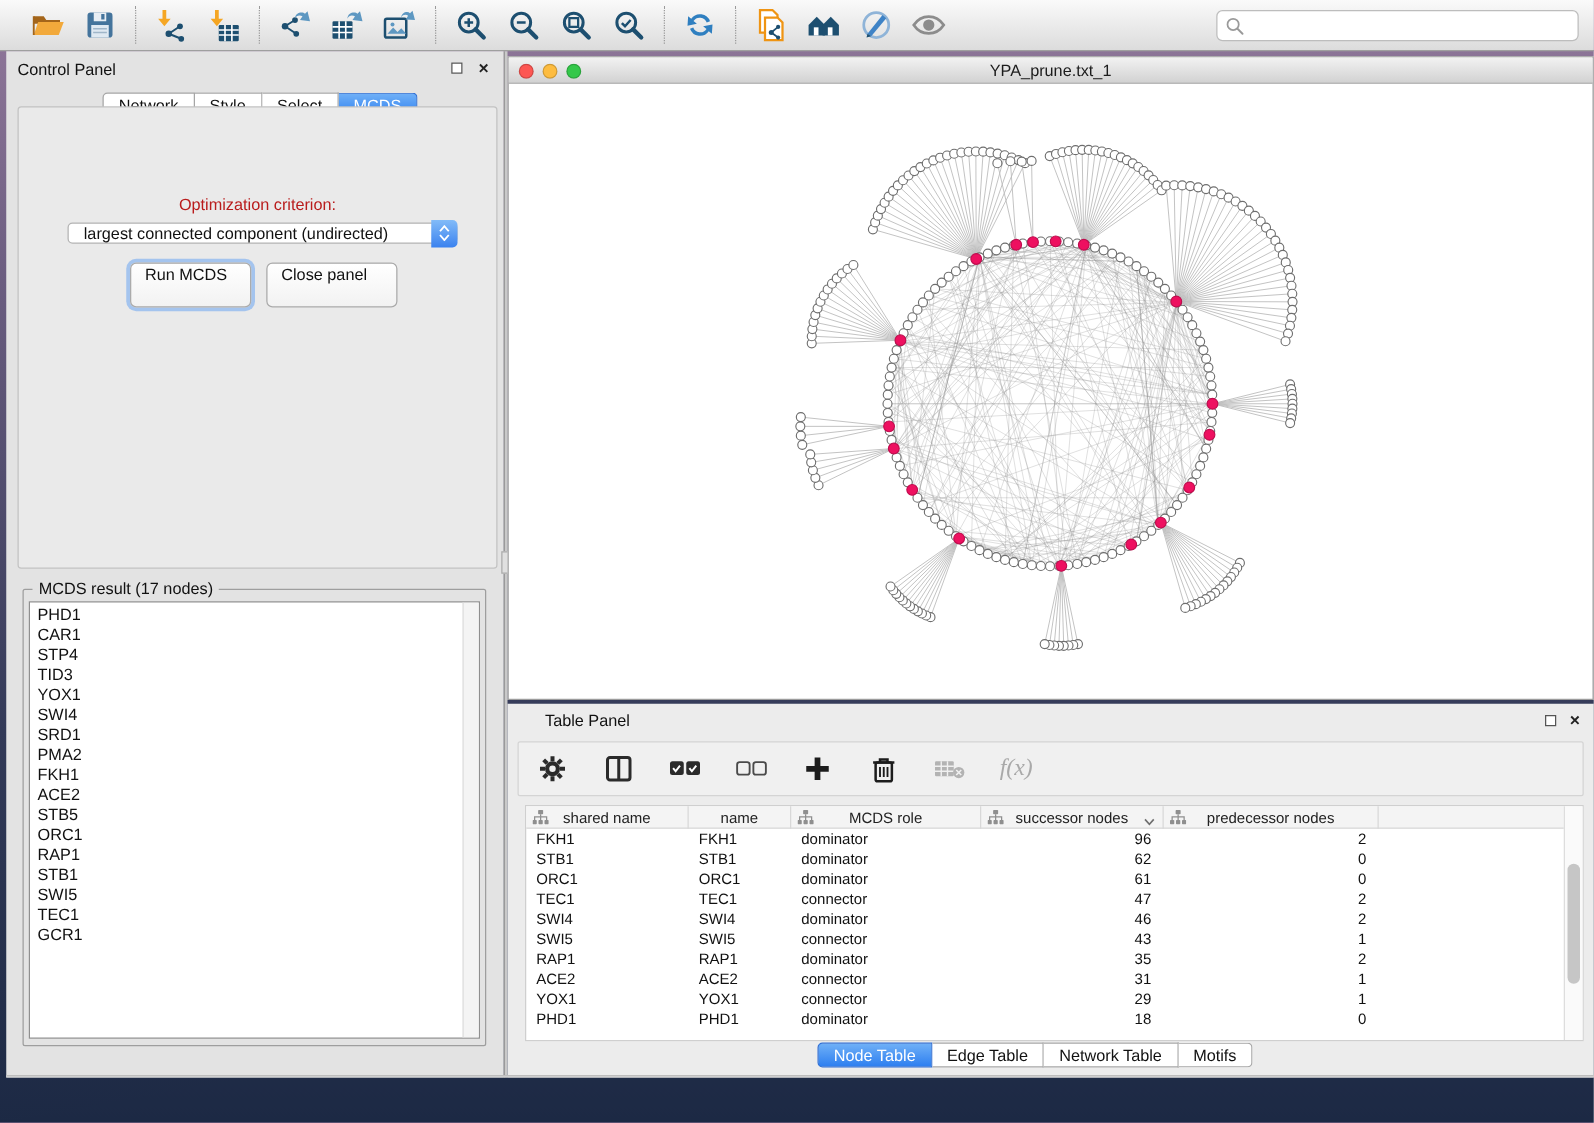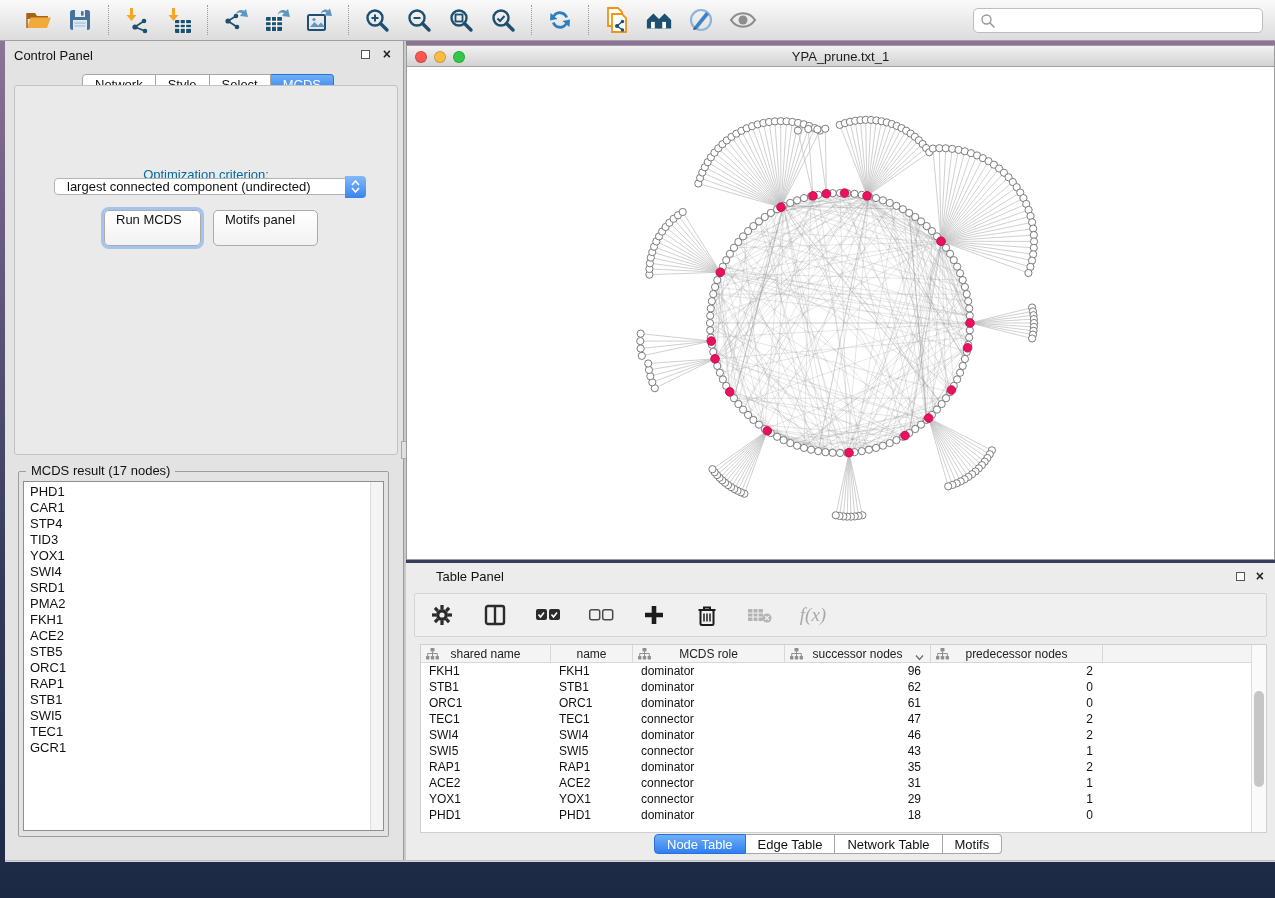"Optimization criterion:" #opt-label { color: #0369a1 -> #b91c1c; margin-top: 11px -> none }
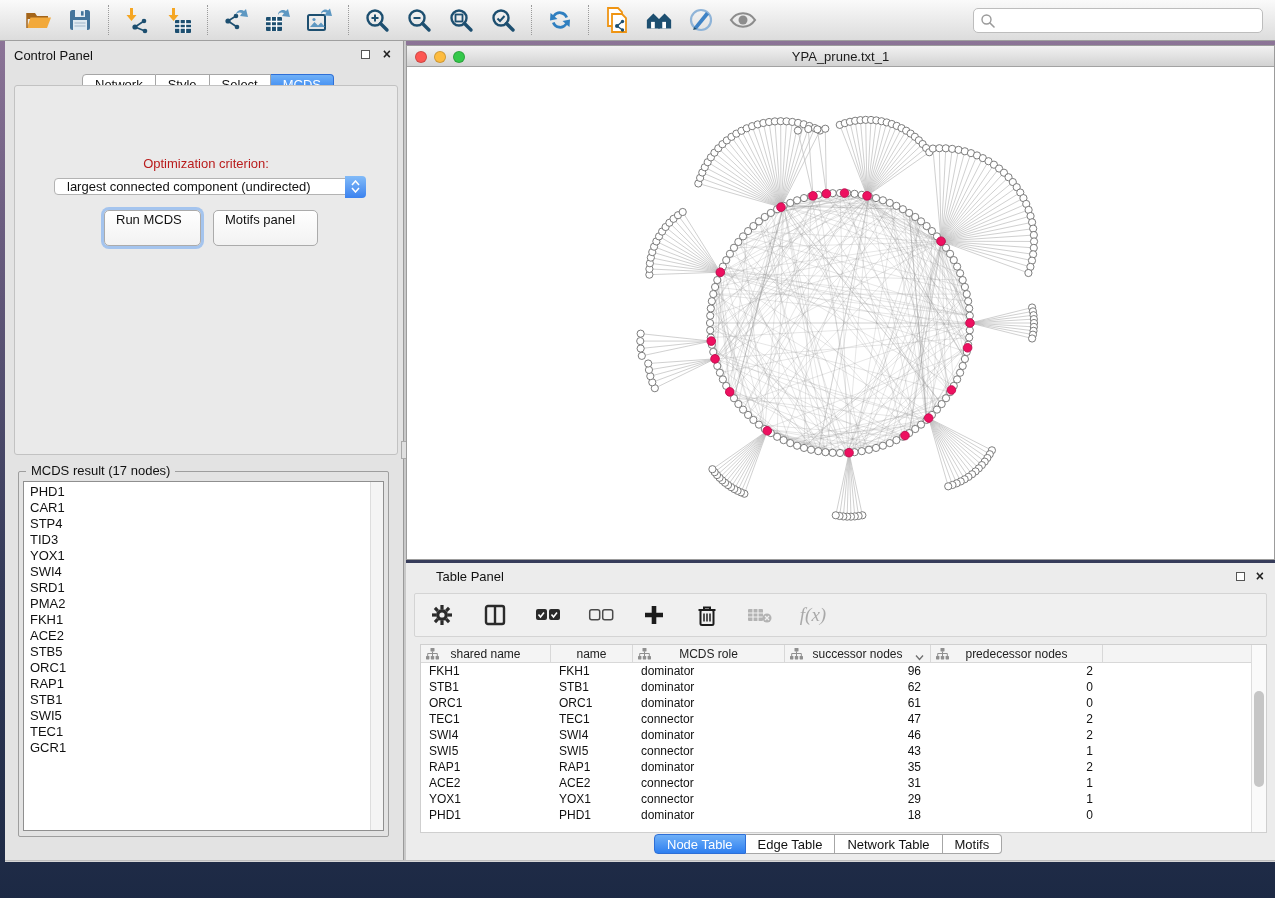"Motifs panel" div.btn { text: Motifs -> Close }
